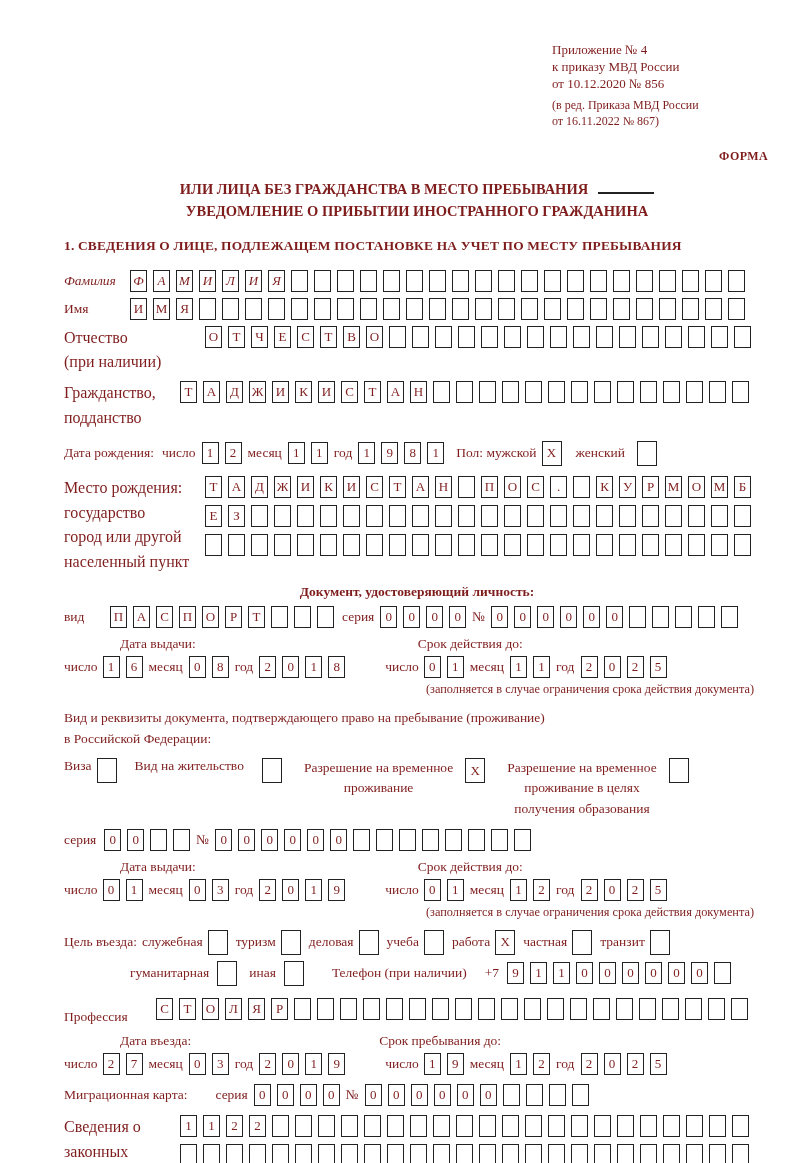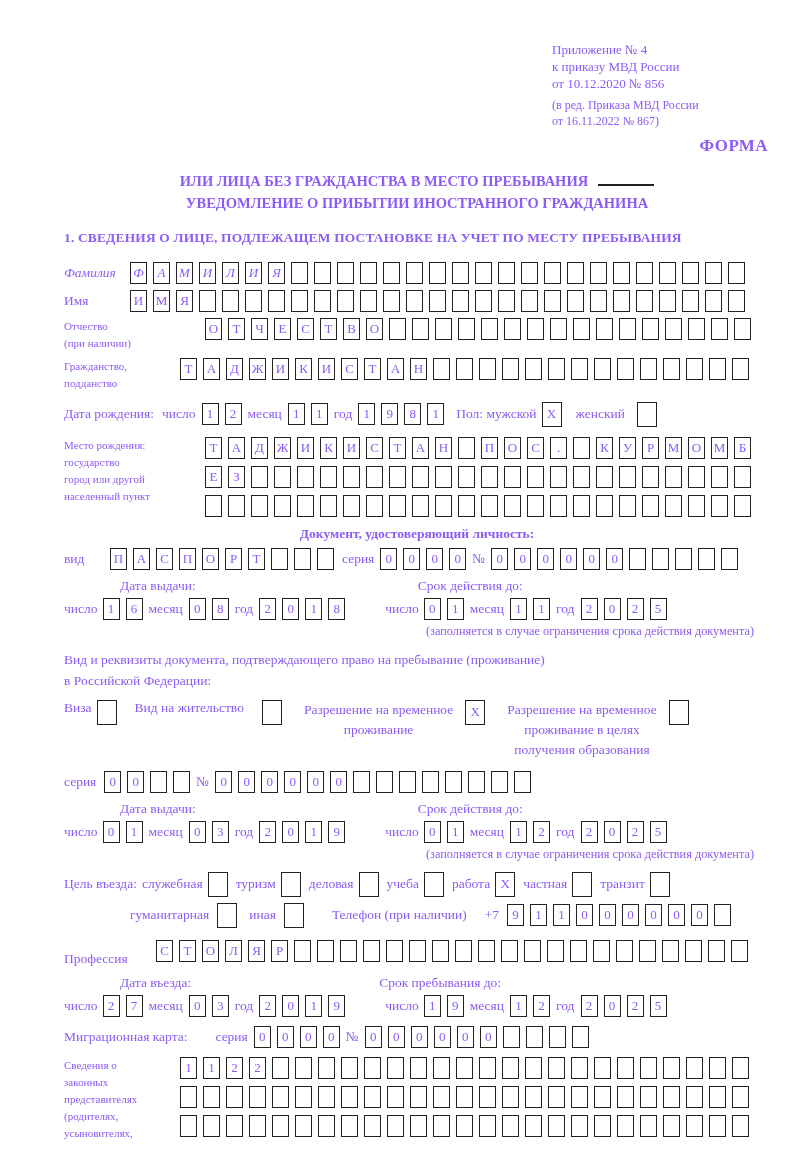"Приложение № 4" .page { color: #8b5cf6 -> #7f1d1d }
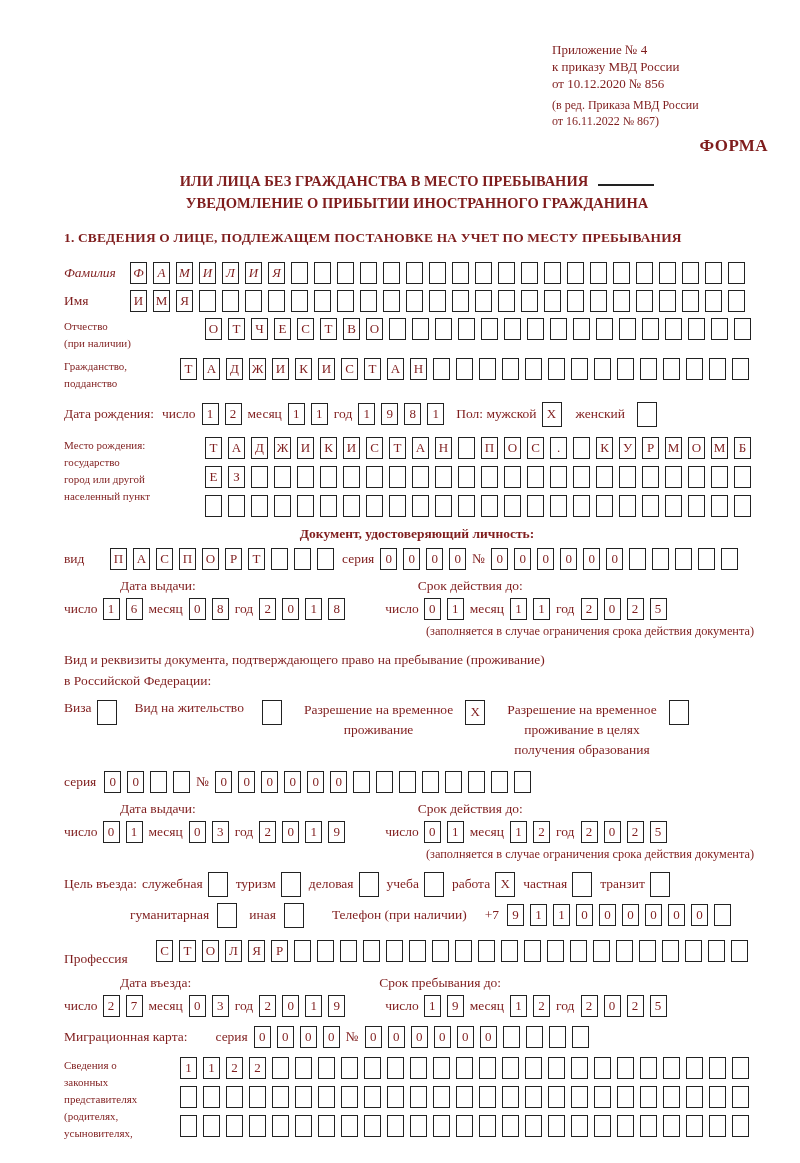"ФОРМА" .forma { font-size: 17px -> 12px; margin-top: 6px -> 19px }
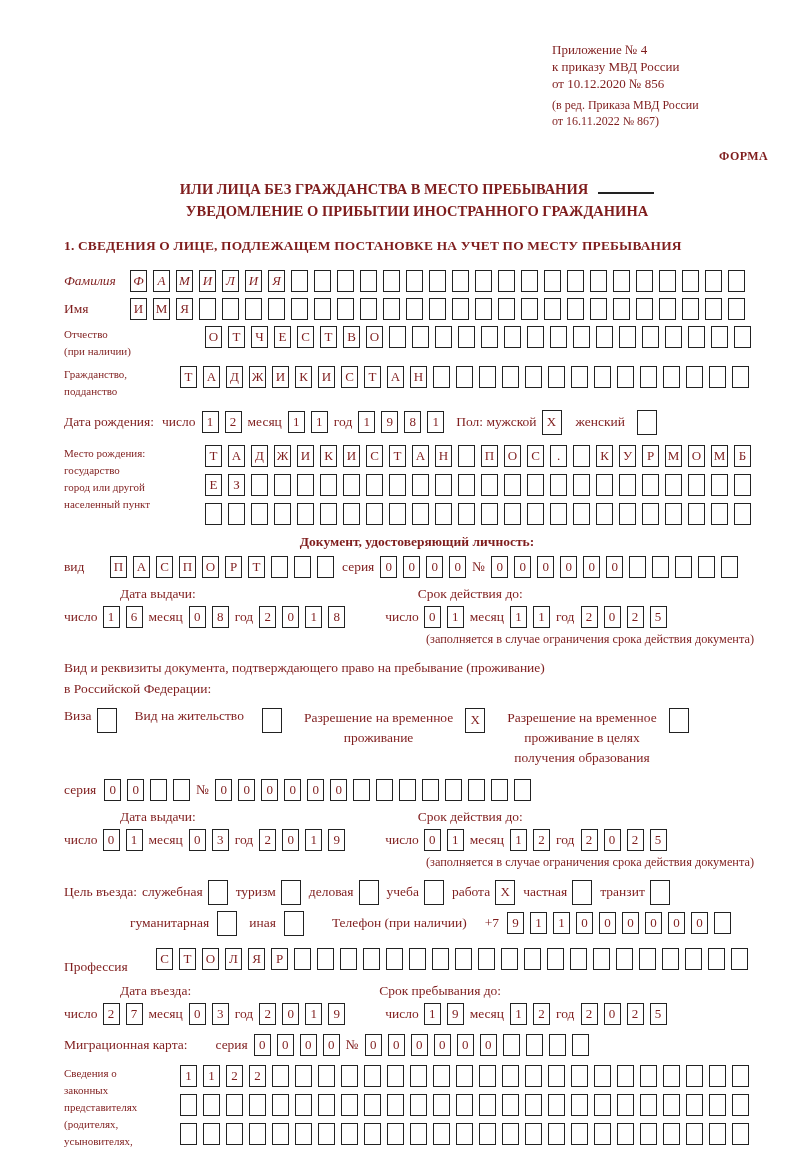"Отчество" .lines div { font-size: 11px -> 16px }
